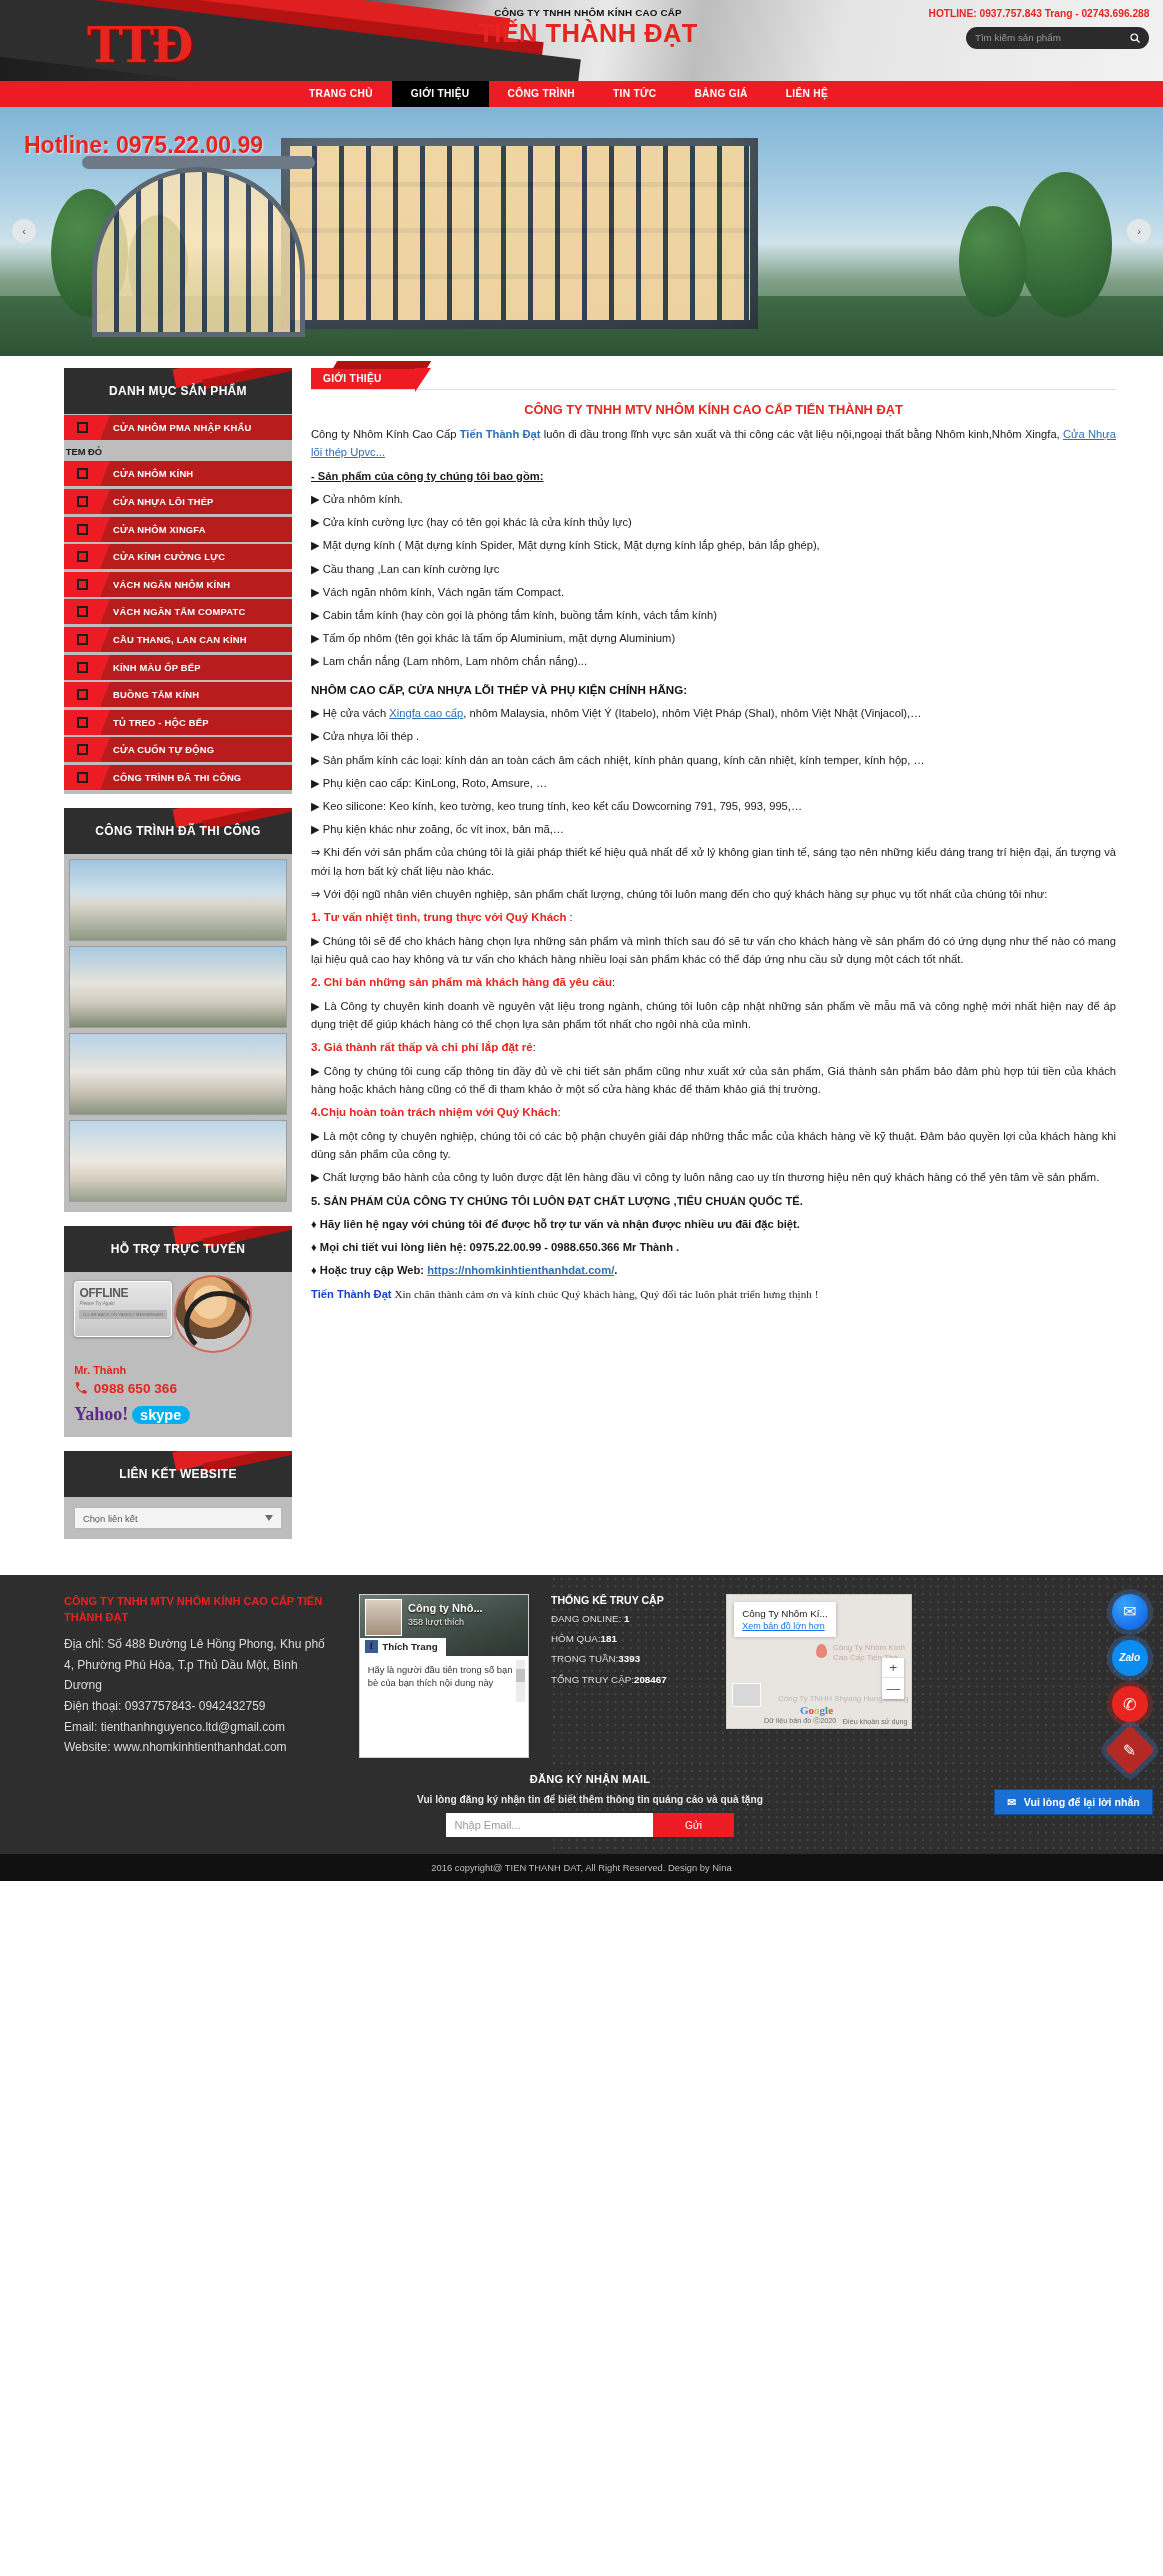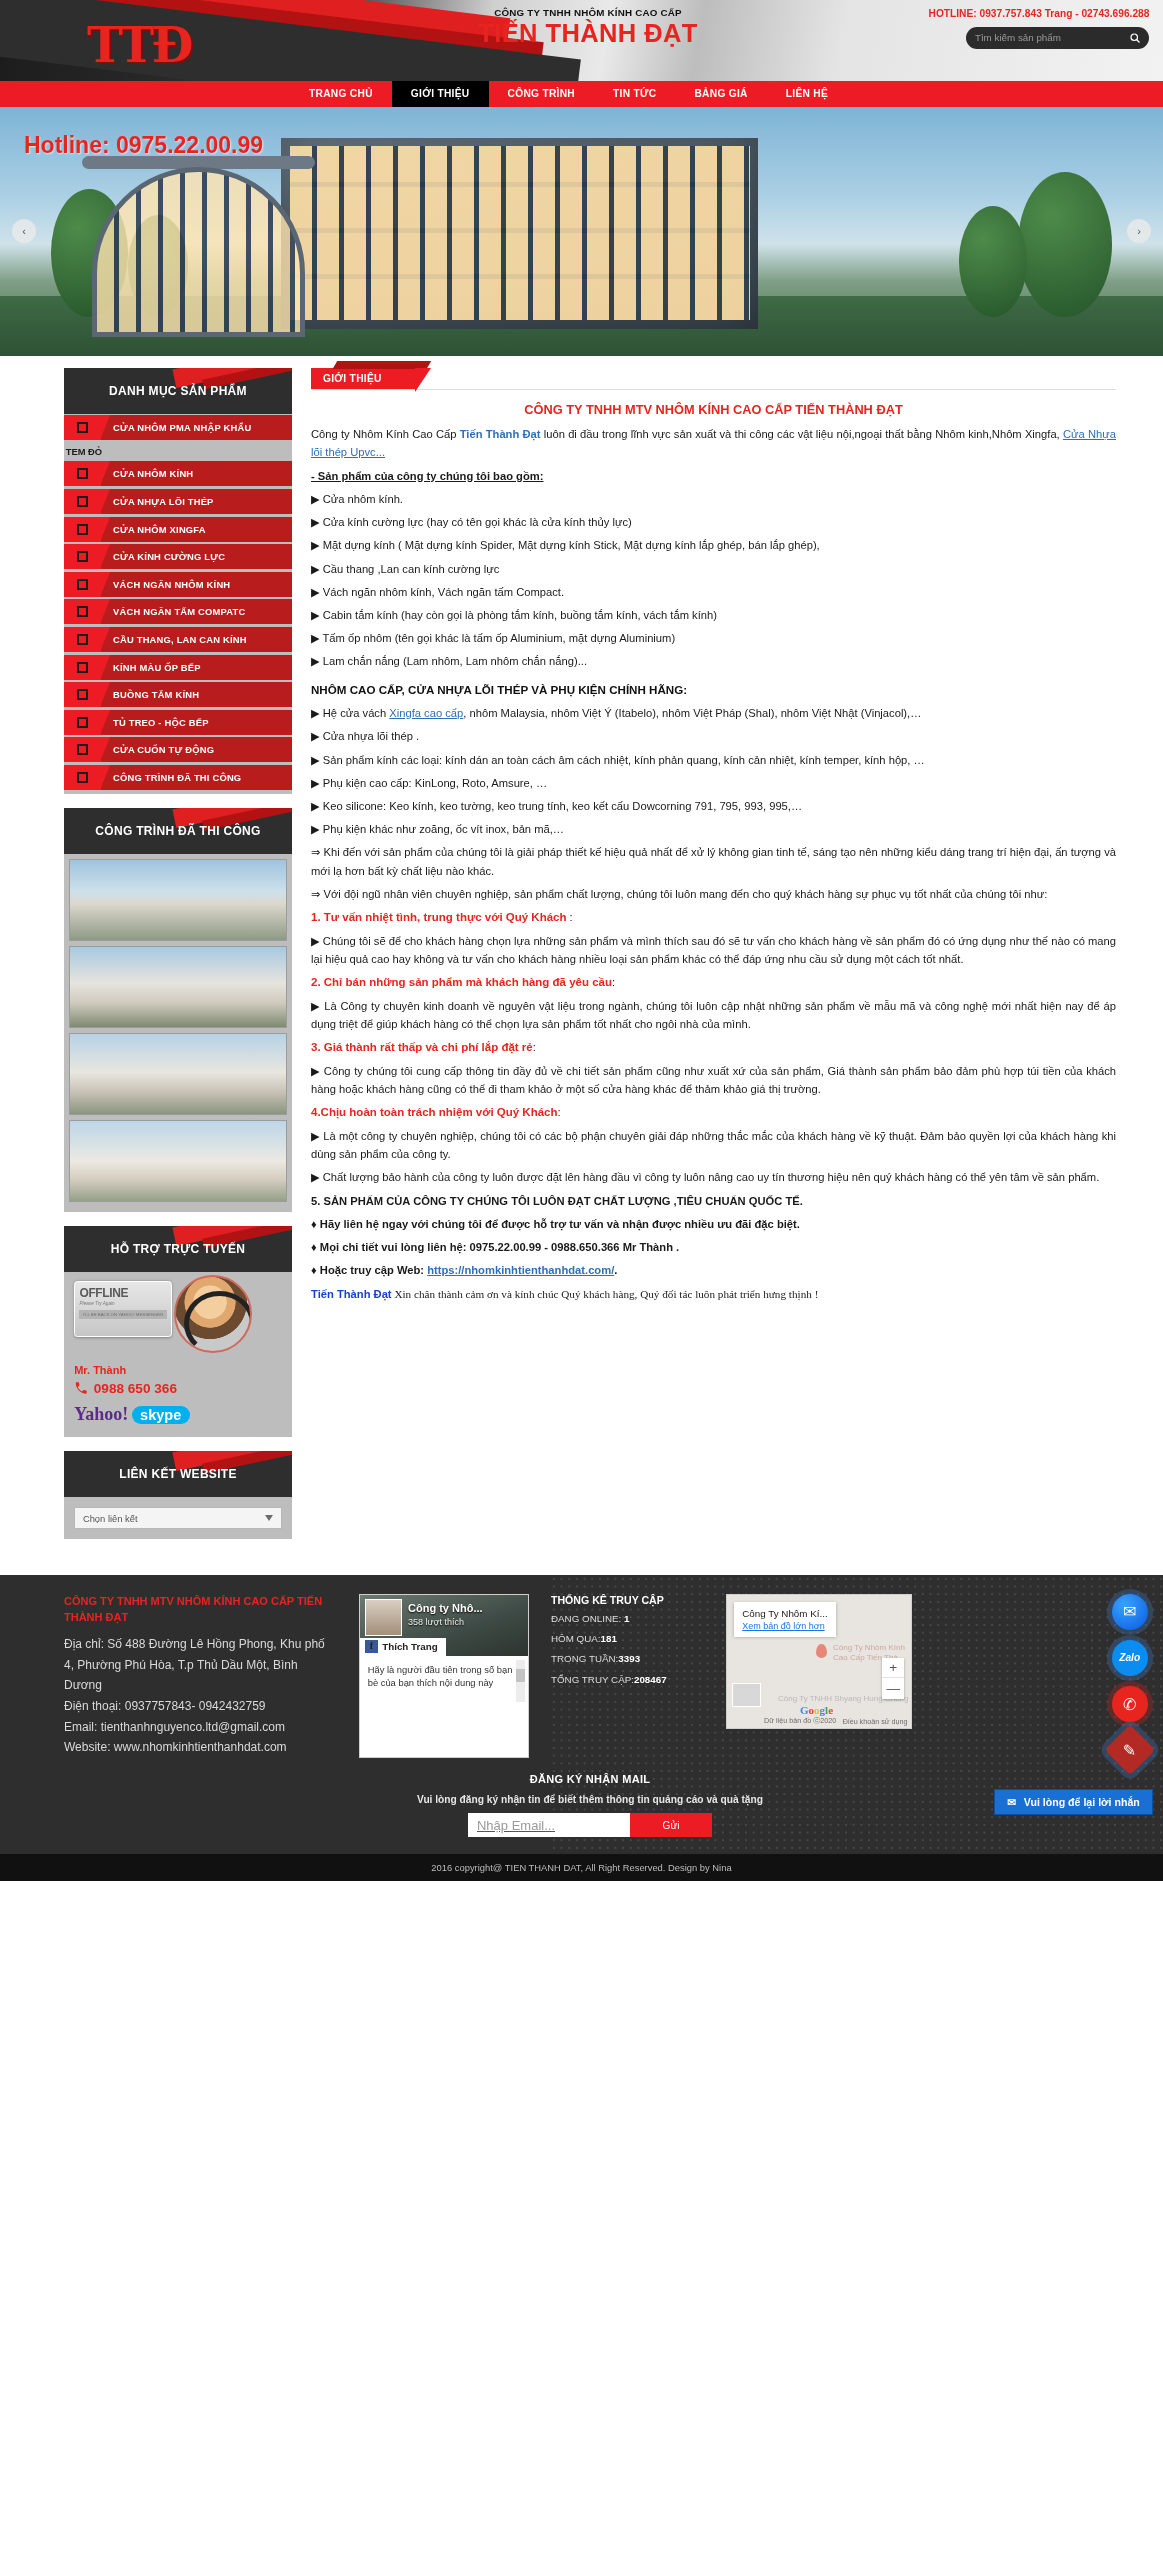"Nhập Email..." .mail-form input { font-size: 13px -> 11px; text-decoration: underline -> none; width: 162px -> 207px }
